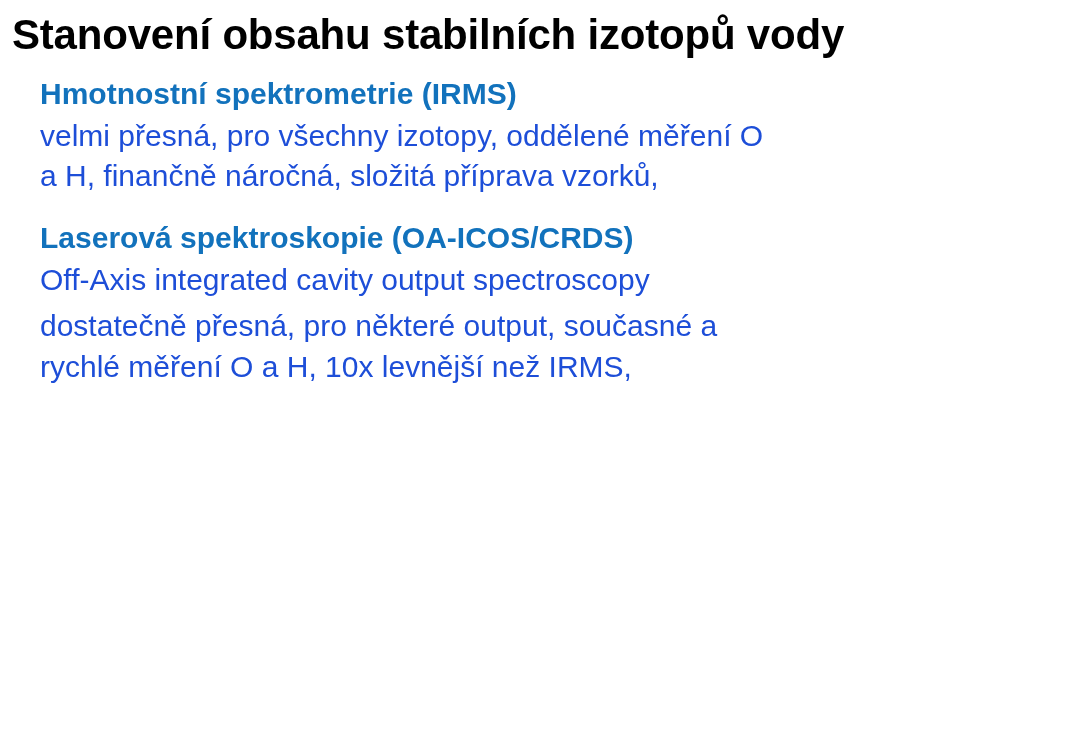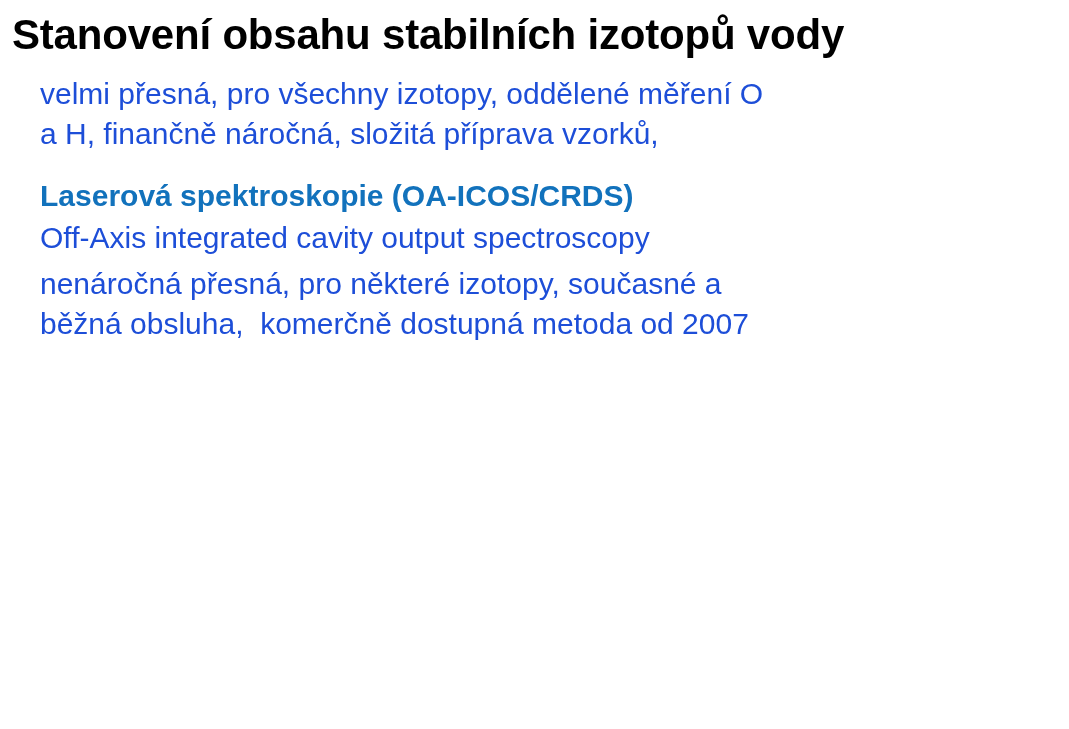"Hmotnostní spektrometrie (IRMS)" div.heading { html: none -> <div>Hmotnostní spektrometrie (IRMS)</div> }
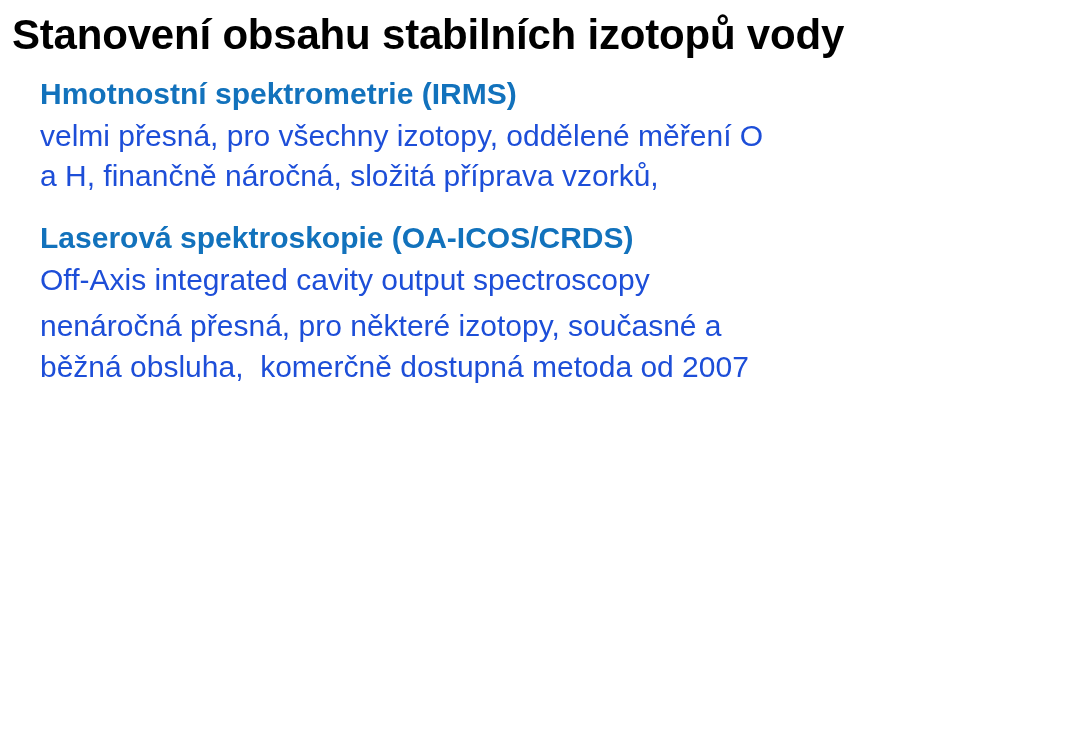"nenáročná přesná, pro některé izotopy," p.line { text: nenáročná přesná, pro některé izotopy -> dostatečně přesná, pro některé output }
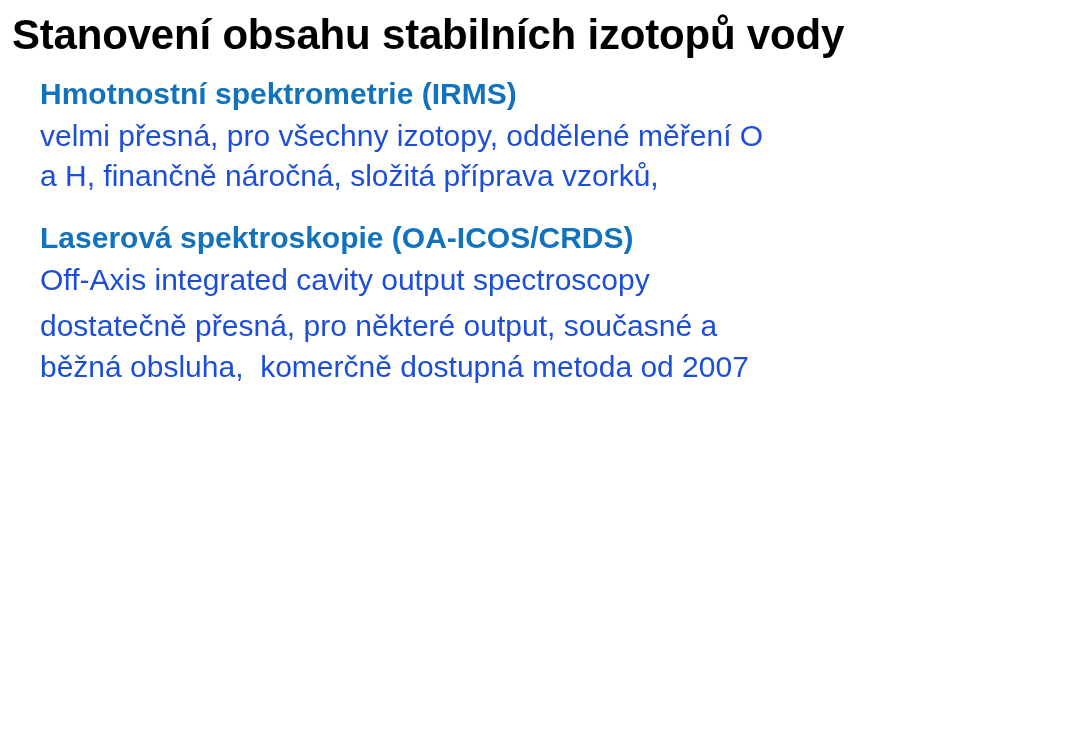"rychlé měření O a H," p.line { html: none -> <p>rychlé měření O a H, 10x levnější než IRMS,</p> }
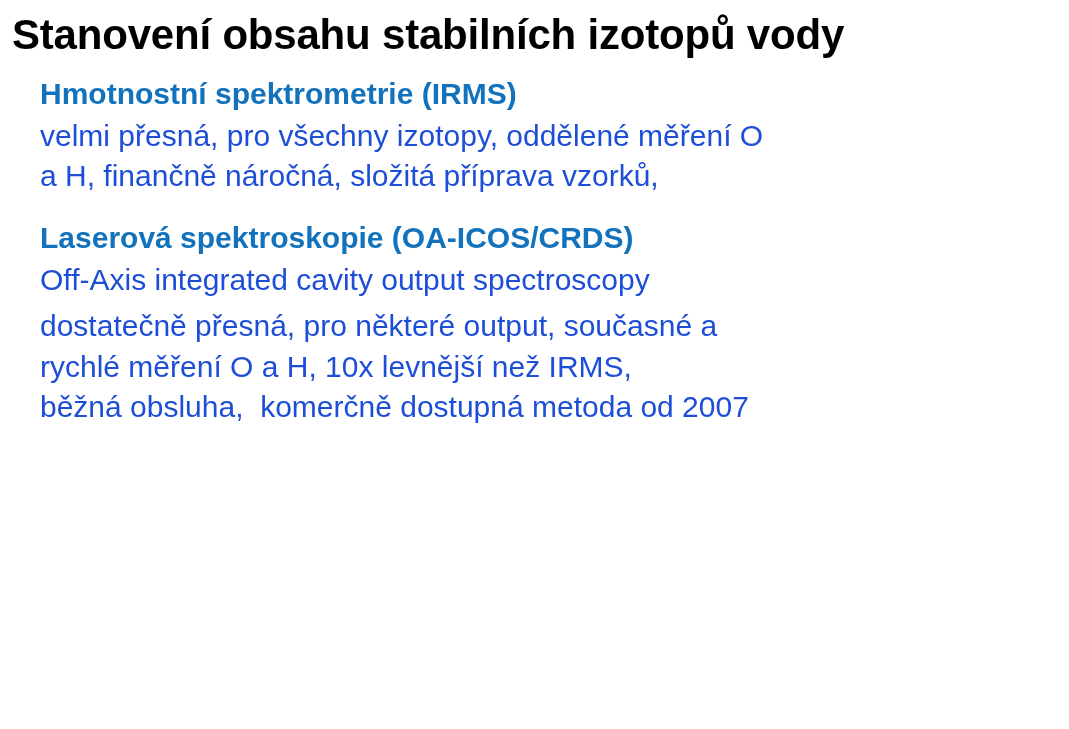"běžná obsluha, komerčně dostupná metoda" p.line { html: <p>běžná obsluha, komerčně dostupná metoda od 2007</p> -> none }
